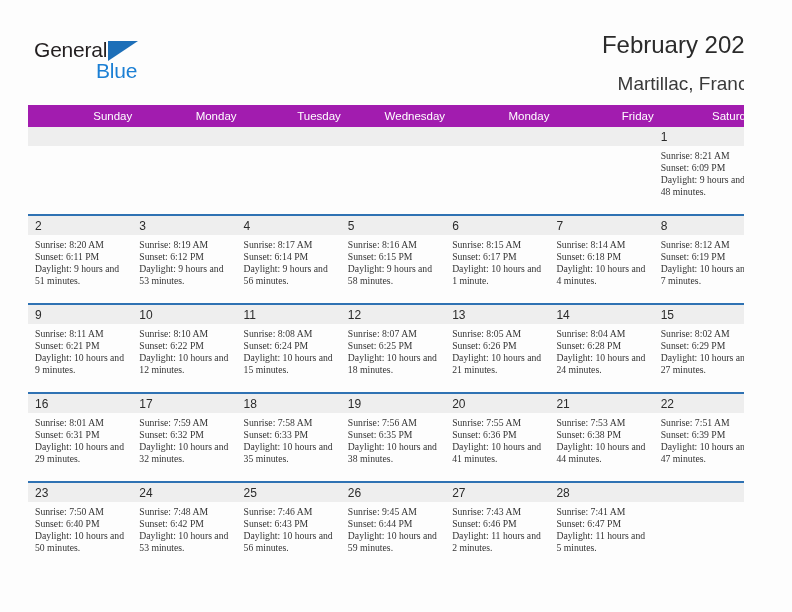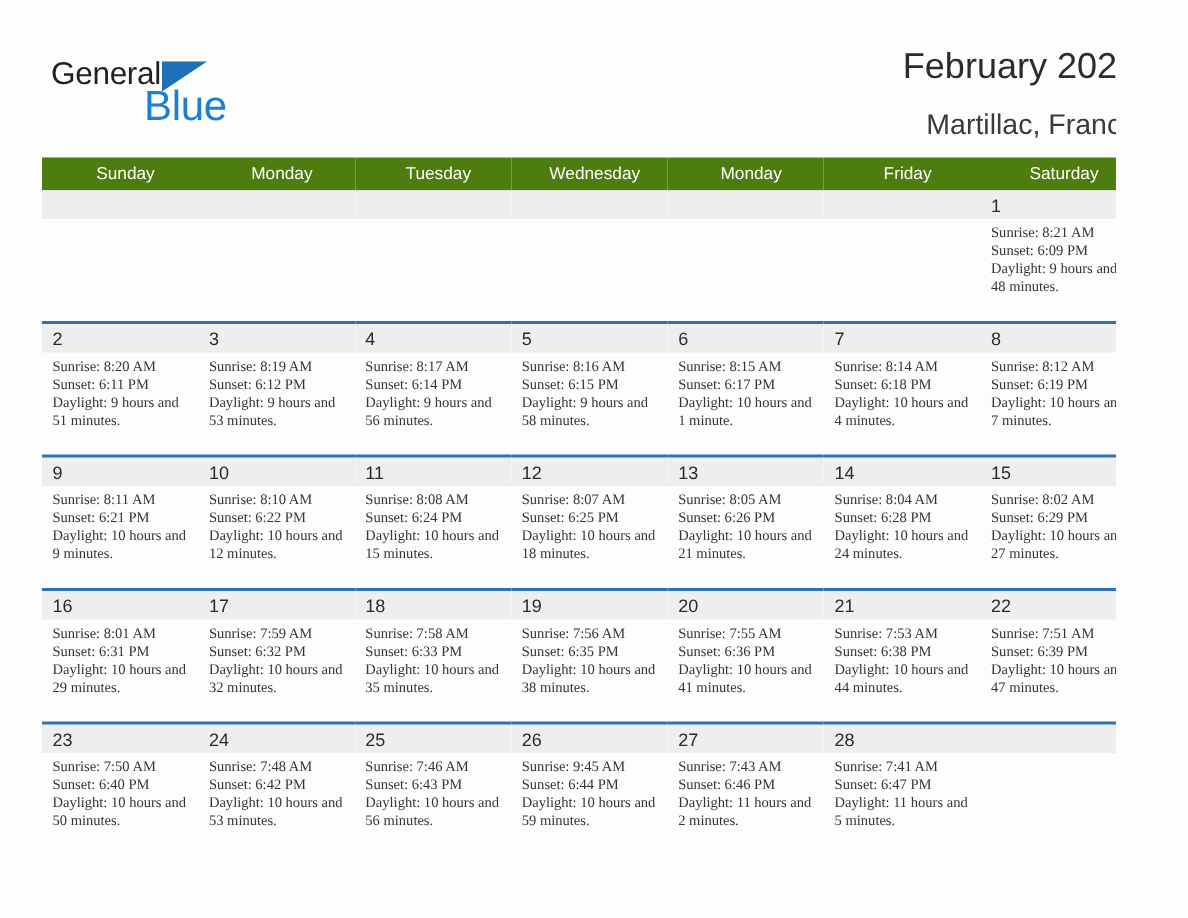"Blue" .logo-blue { font-size: 28px -> 21px }
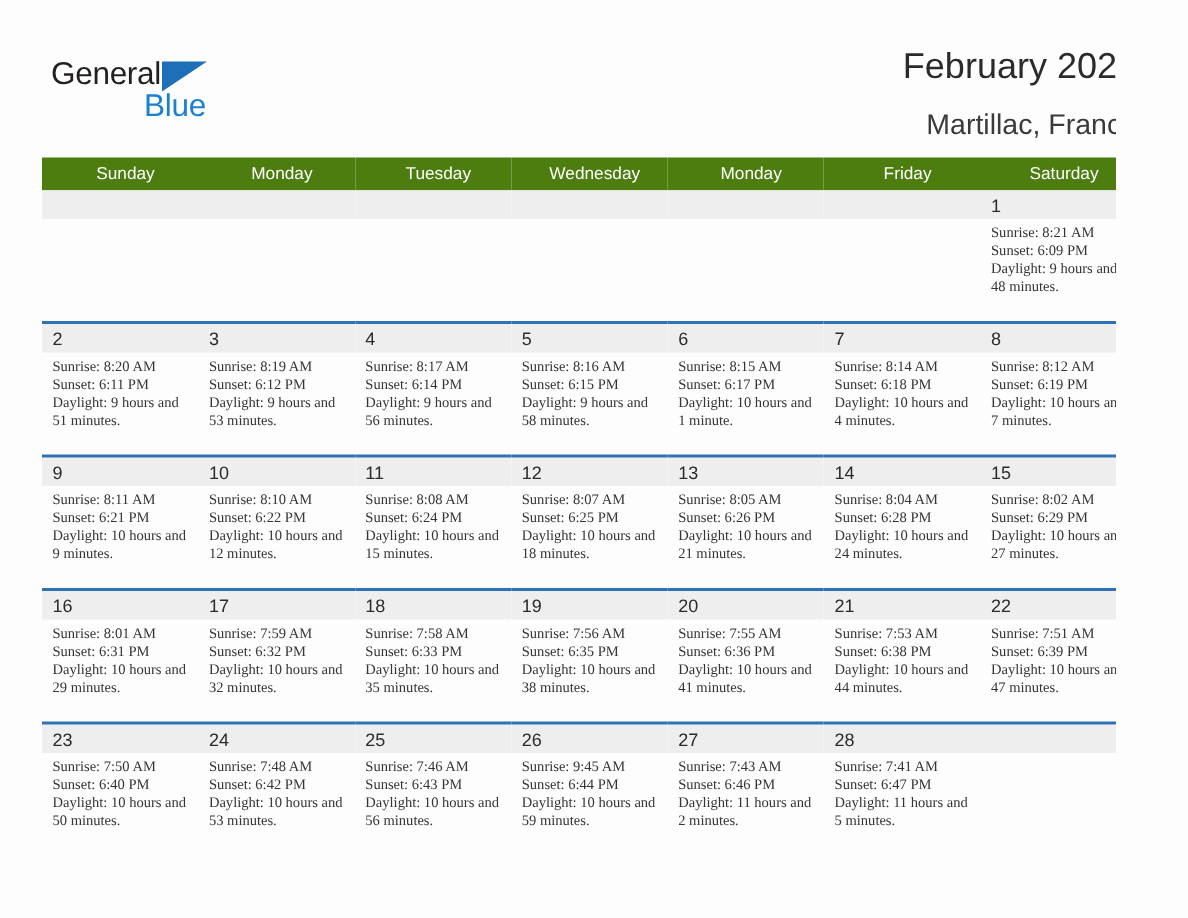"Sunday" .cal th { background: #4d7c0f -> #a21caf; text-align: center -> right }
